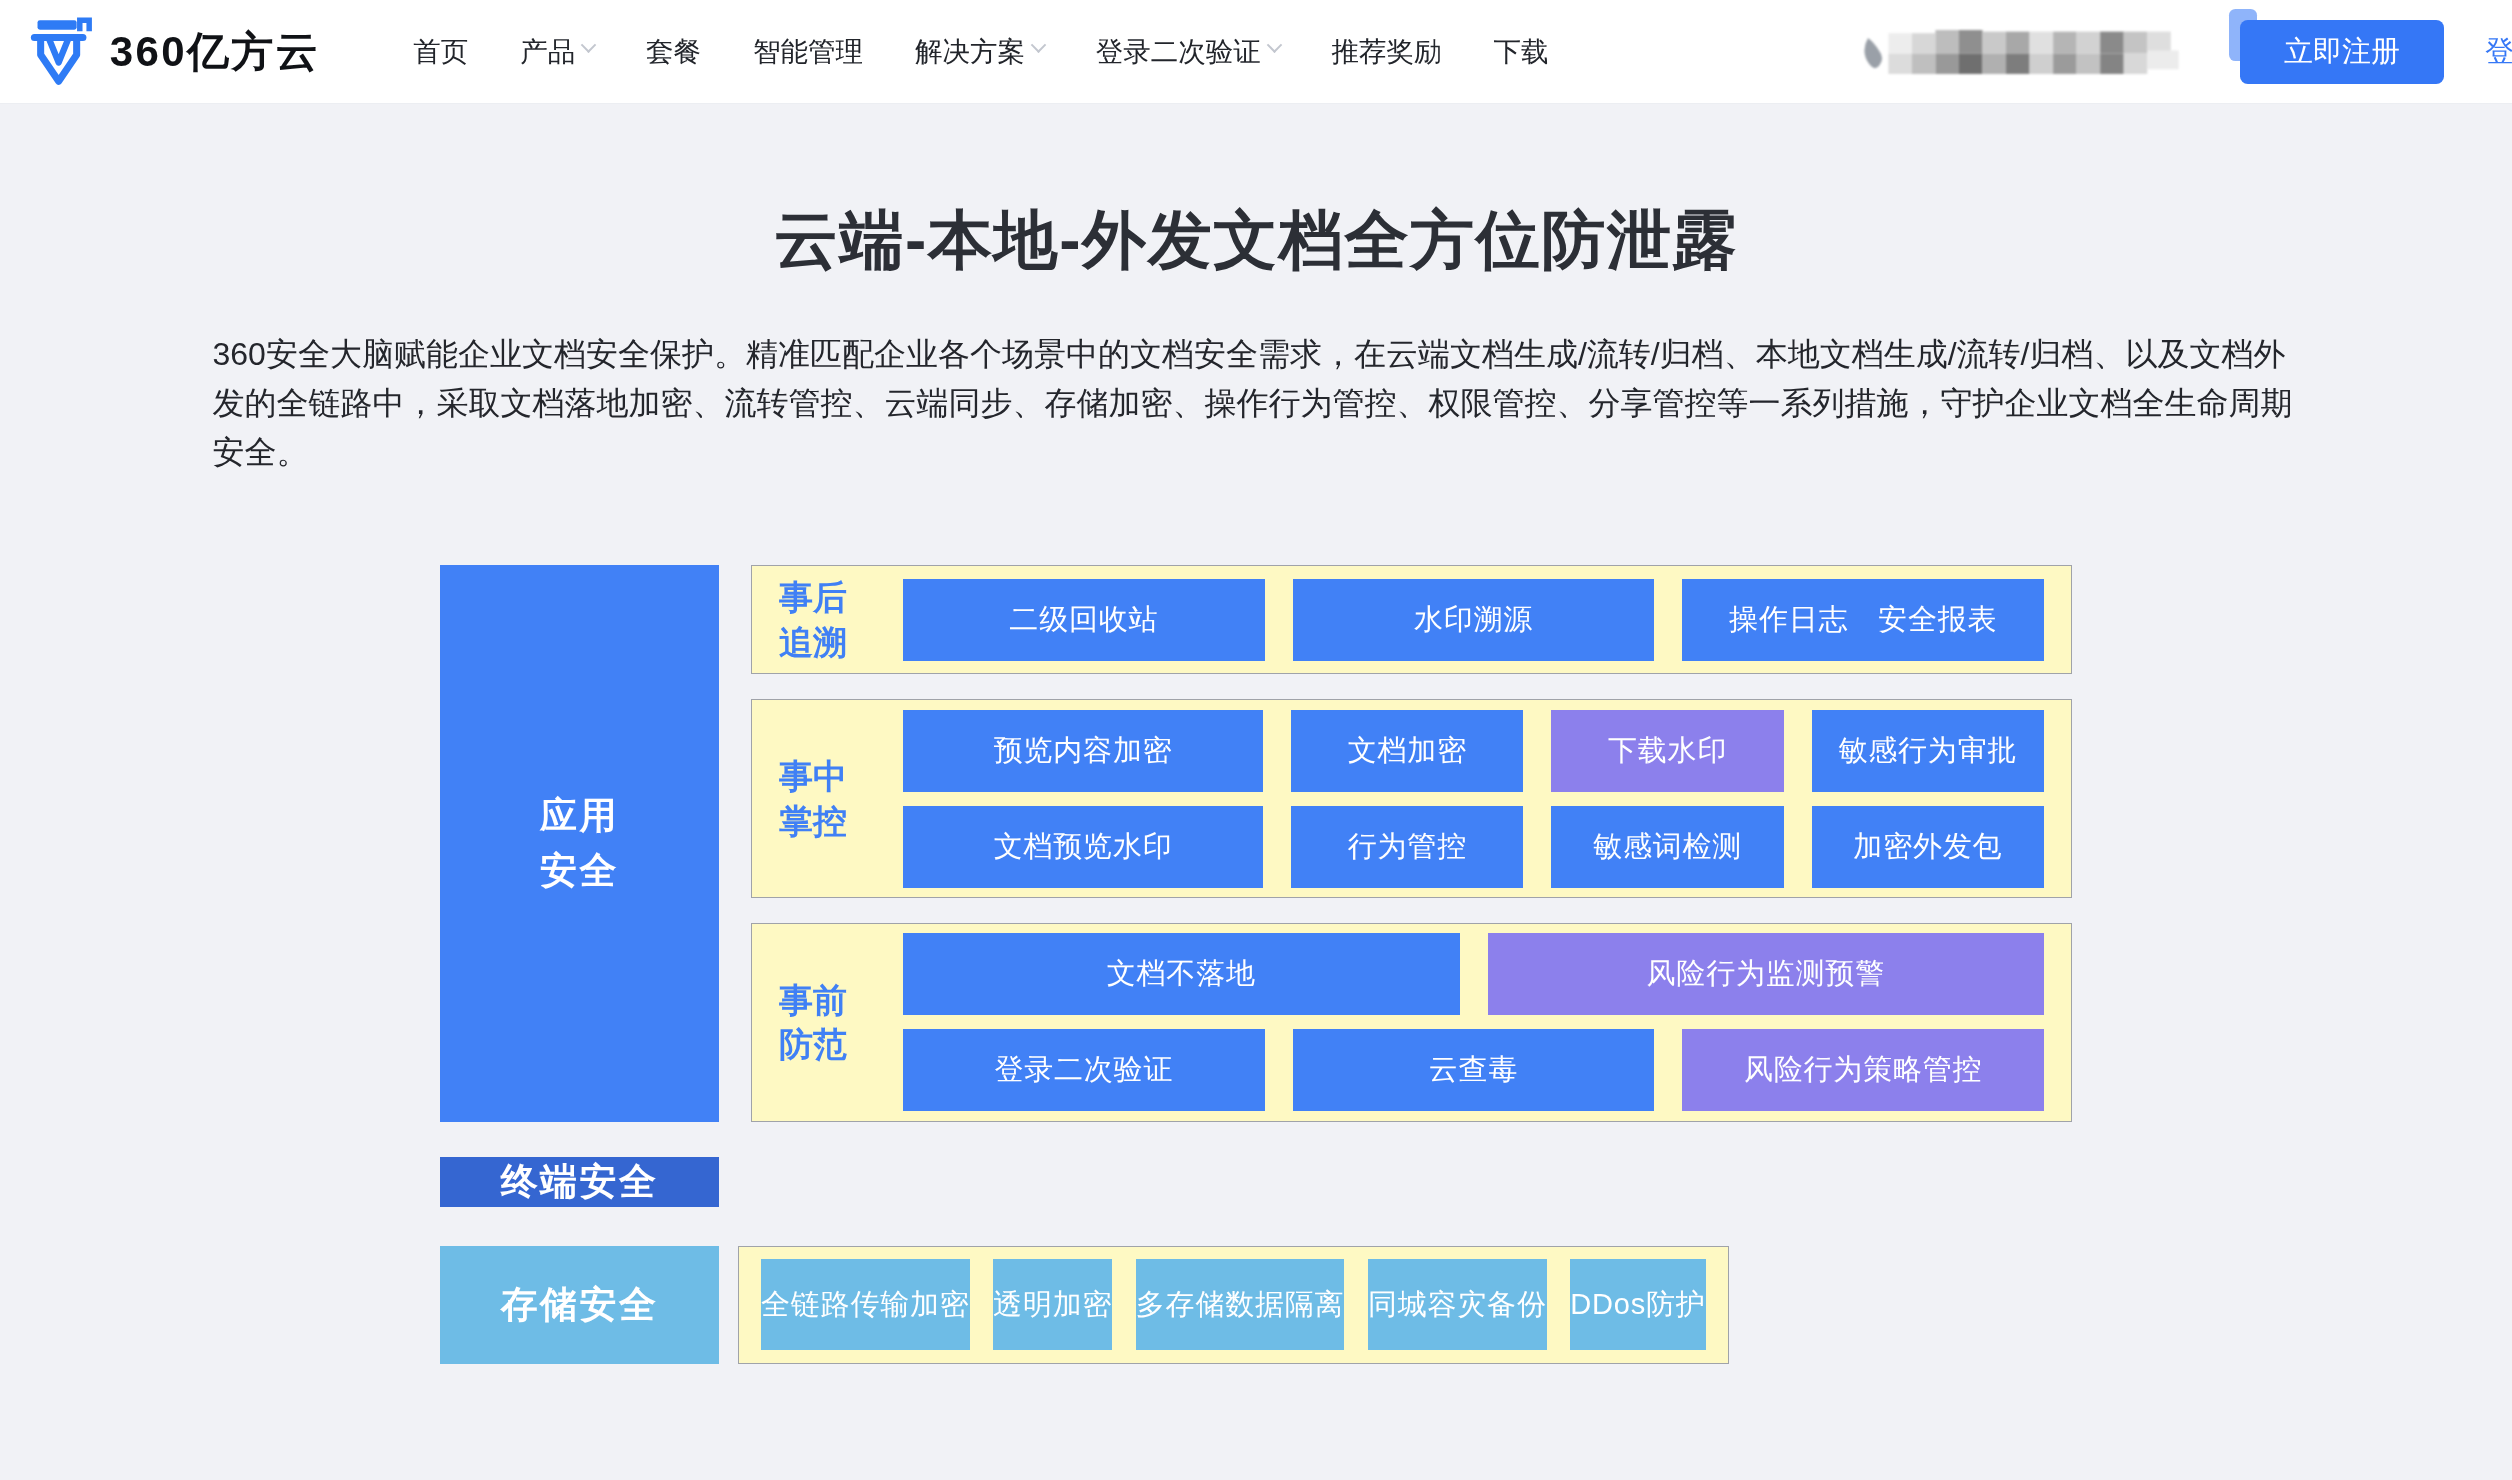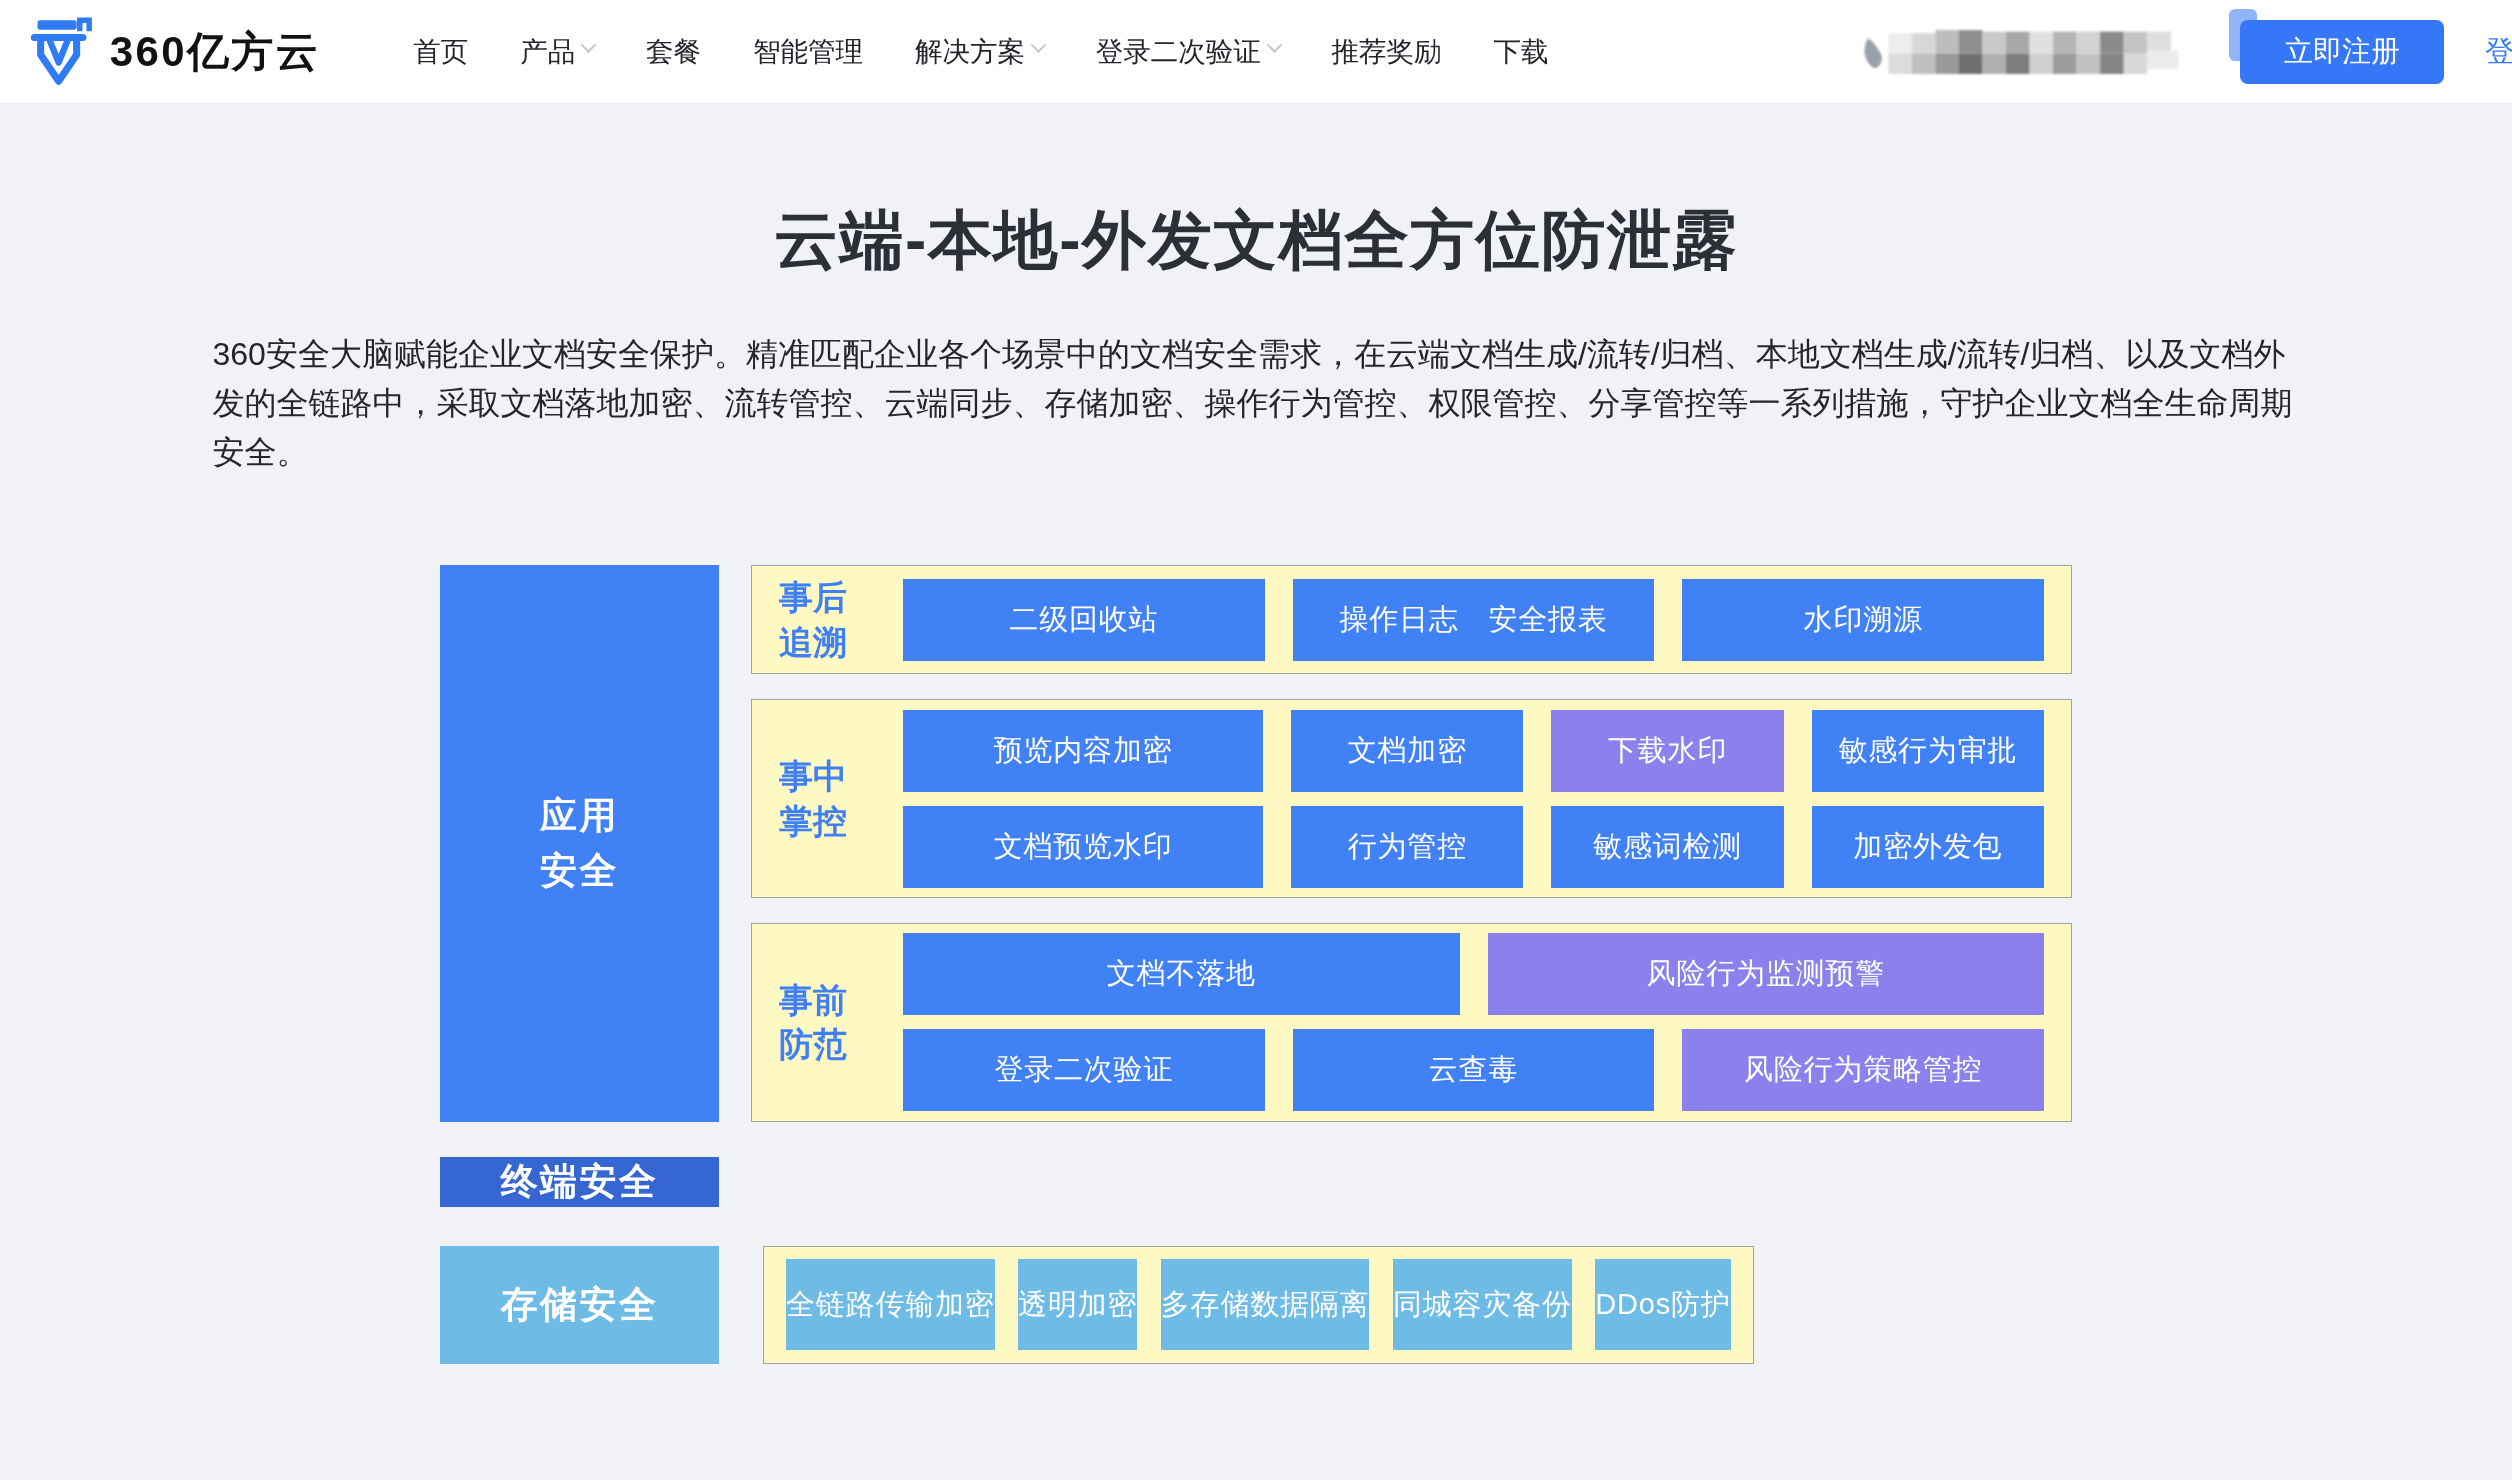"操作日志 安全报表" div.box { order: before "水印溯源" -> after "水印溯源" }
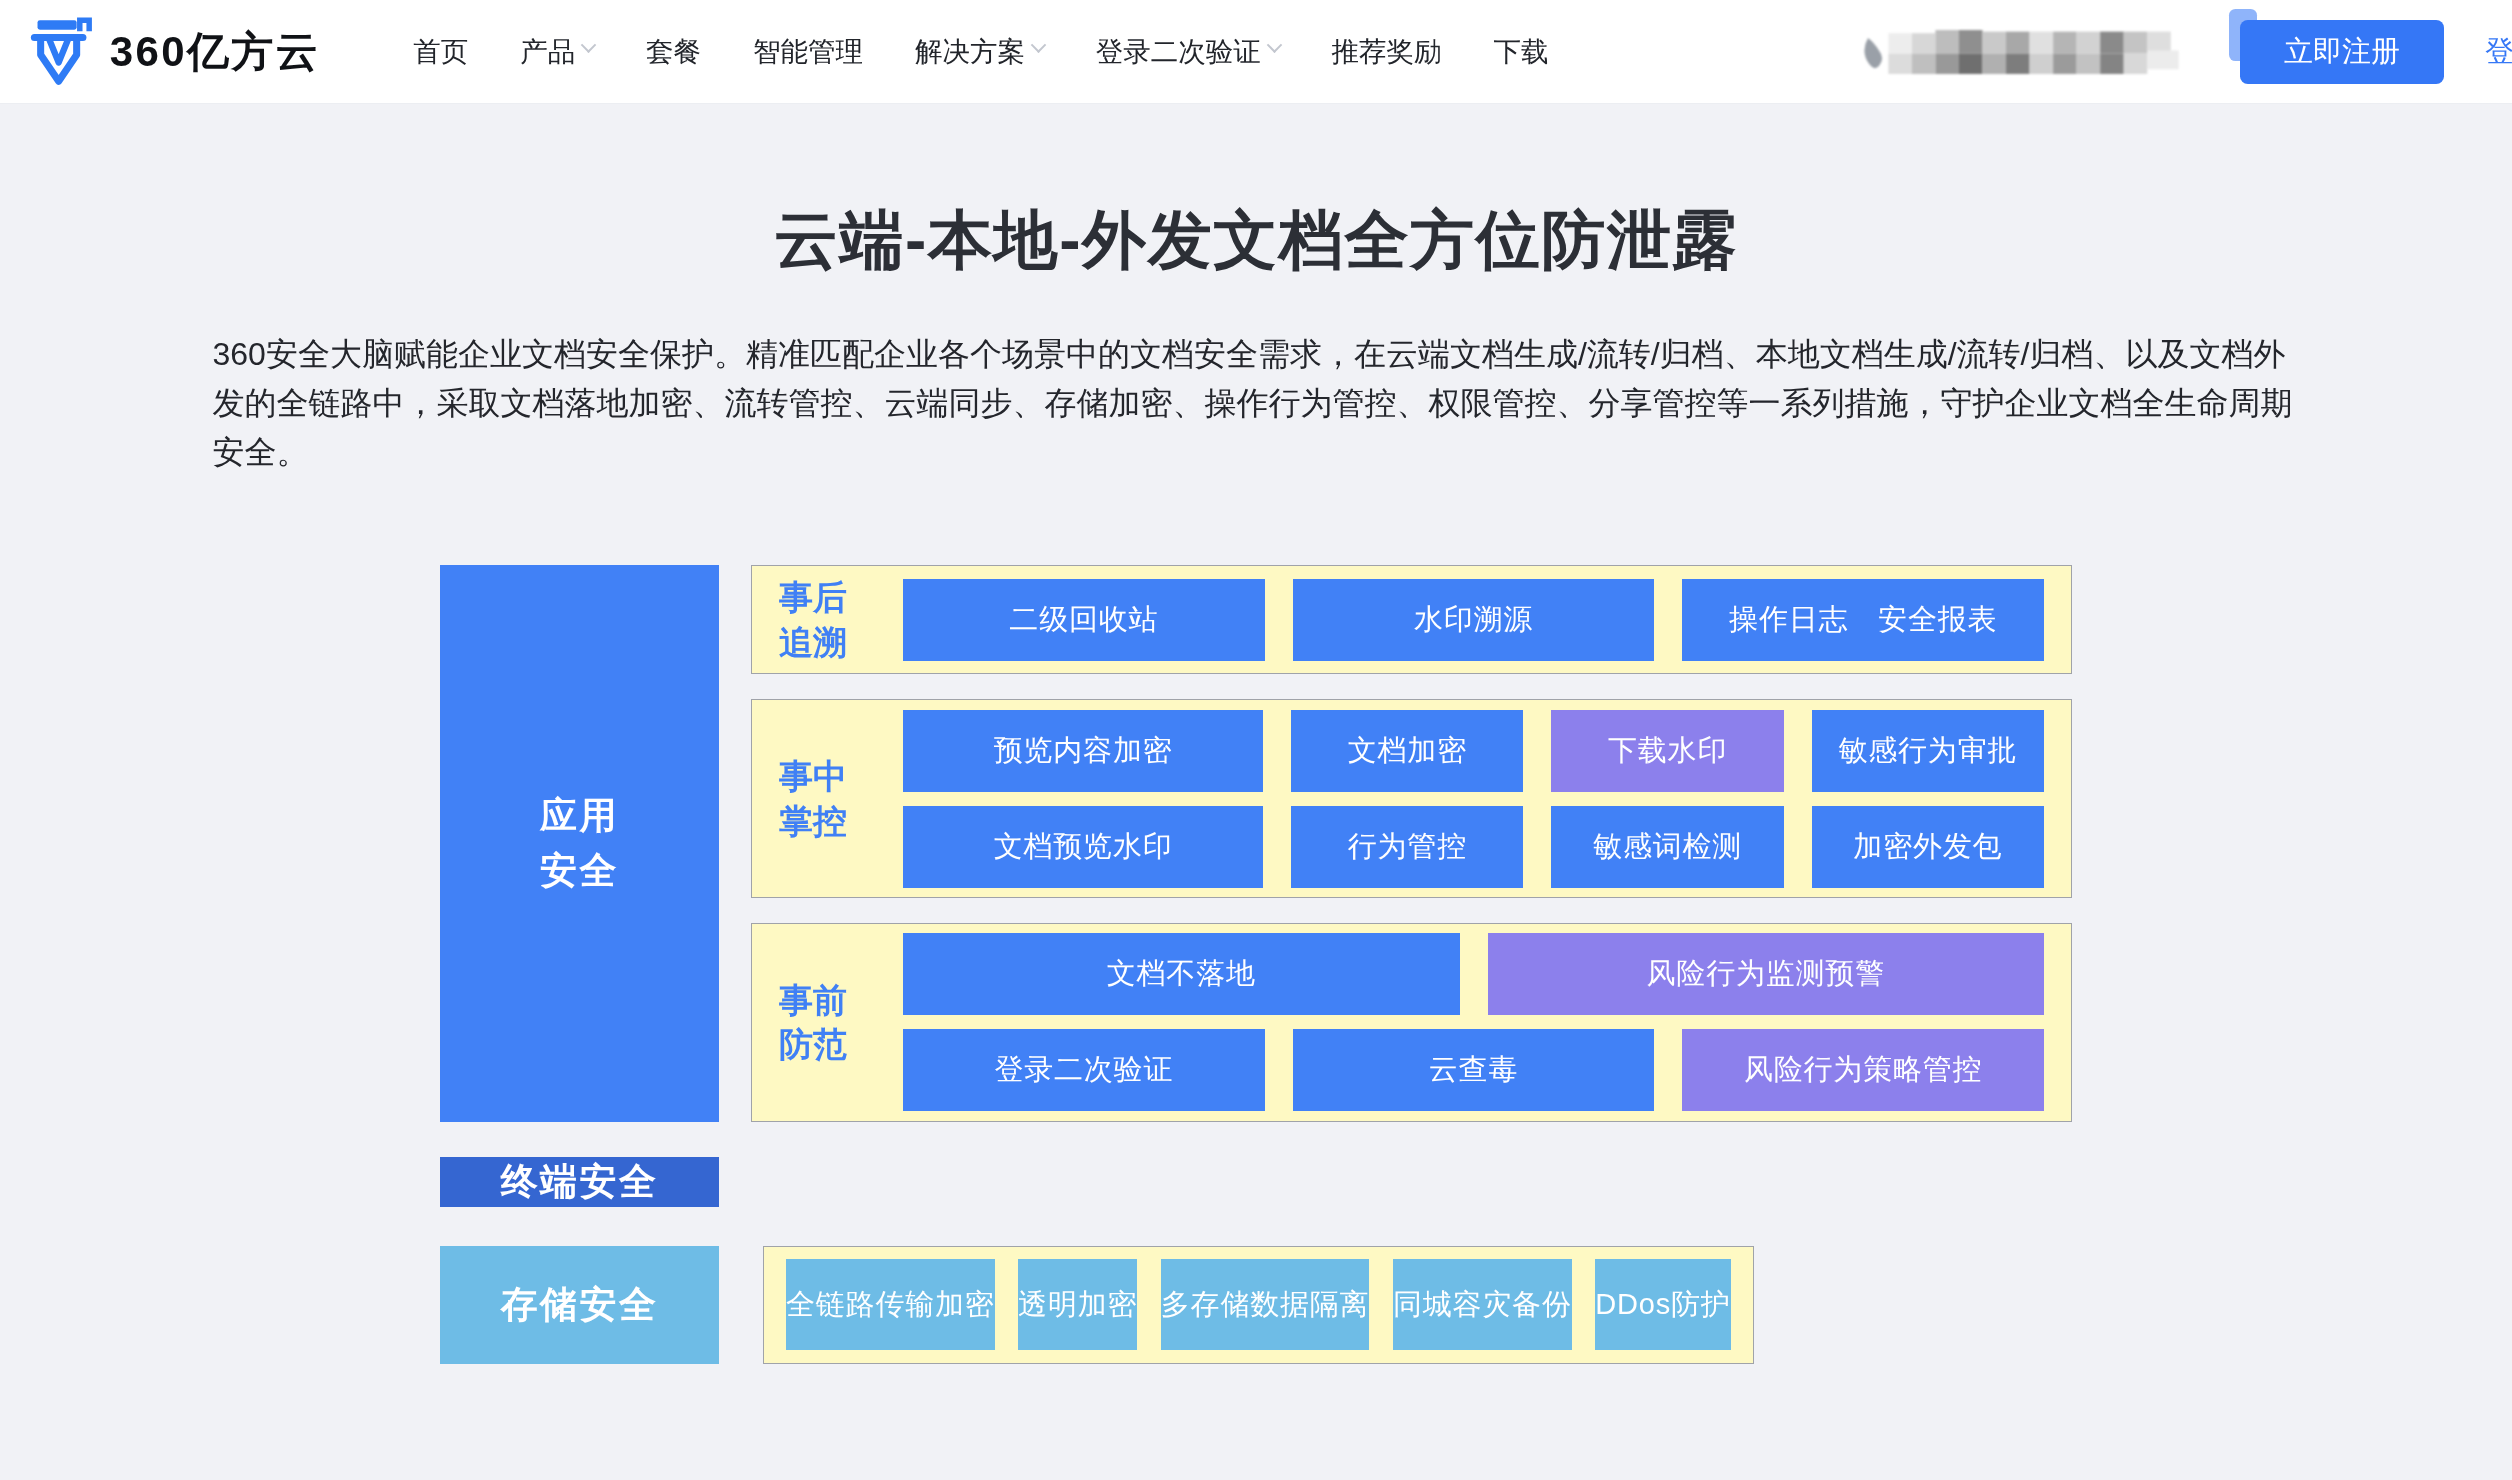"终端安全" .bottom-row { gap: 44px -> 19px }
